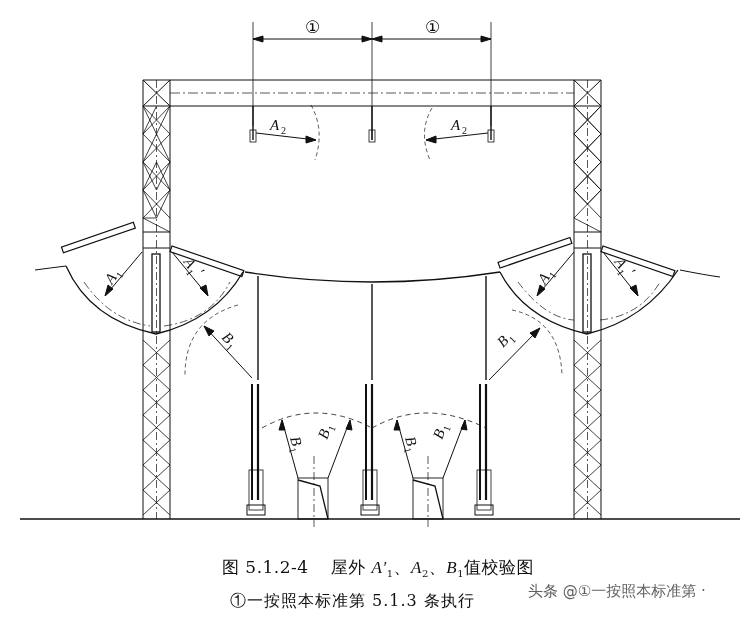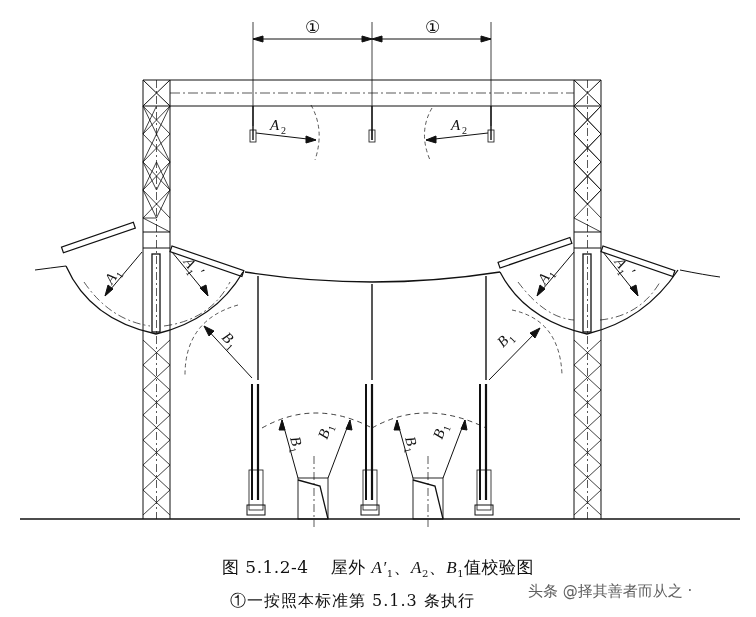"头条 @择其善者而从之 ·" div { text: @择其善者而从之 -> @①一按照本标准第 }
